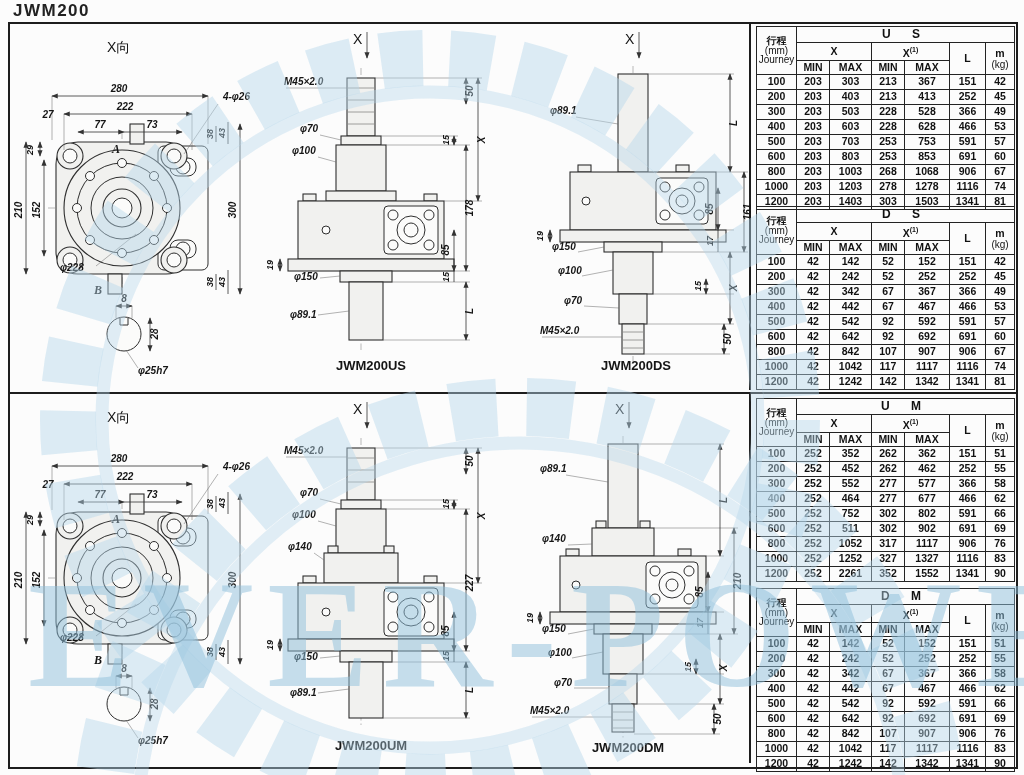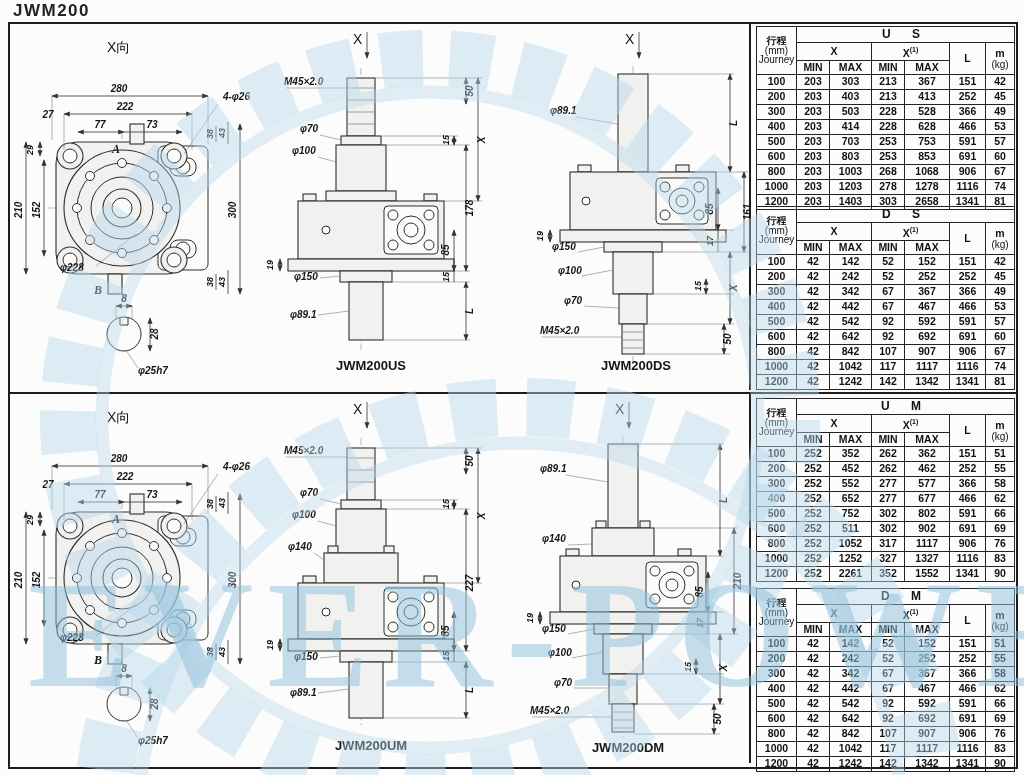"414" td { text: 414 -> 603 }
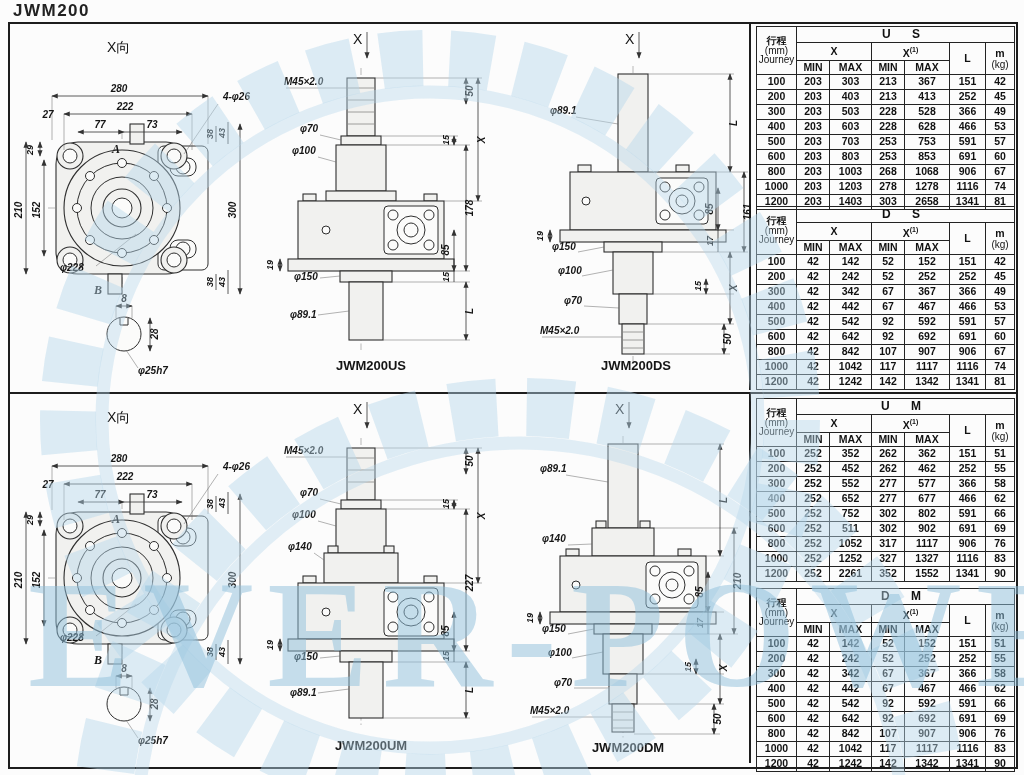"2658" td { text: 2658 -> 1503 }
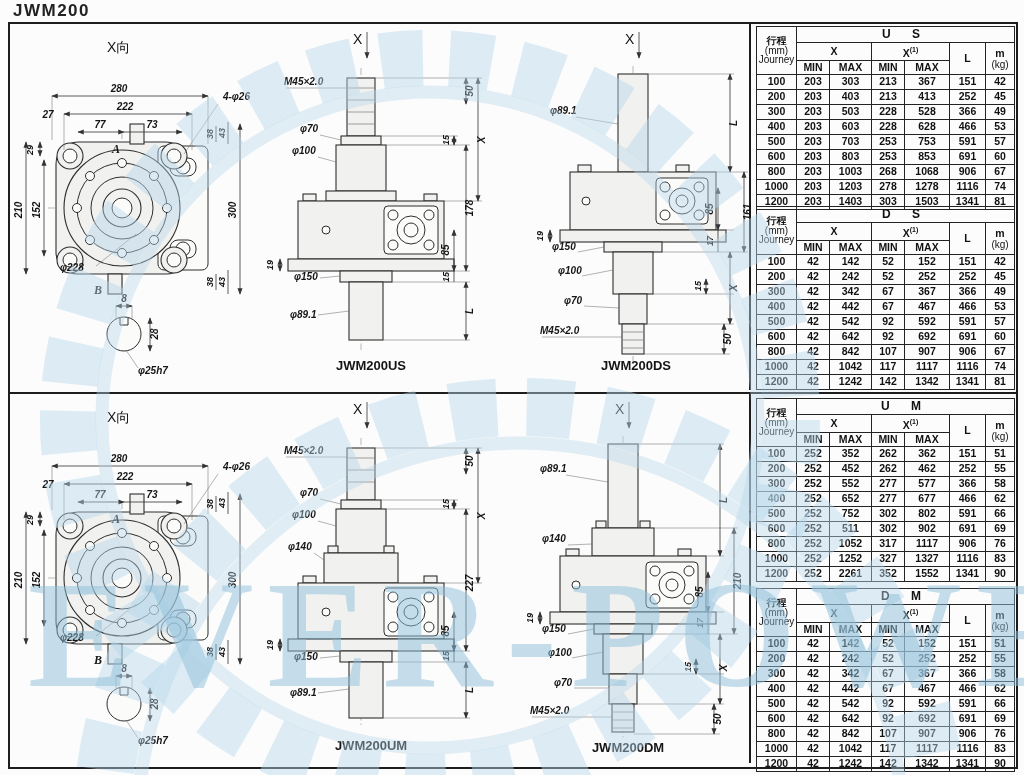"652" td { text: 652 -> 464 }
